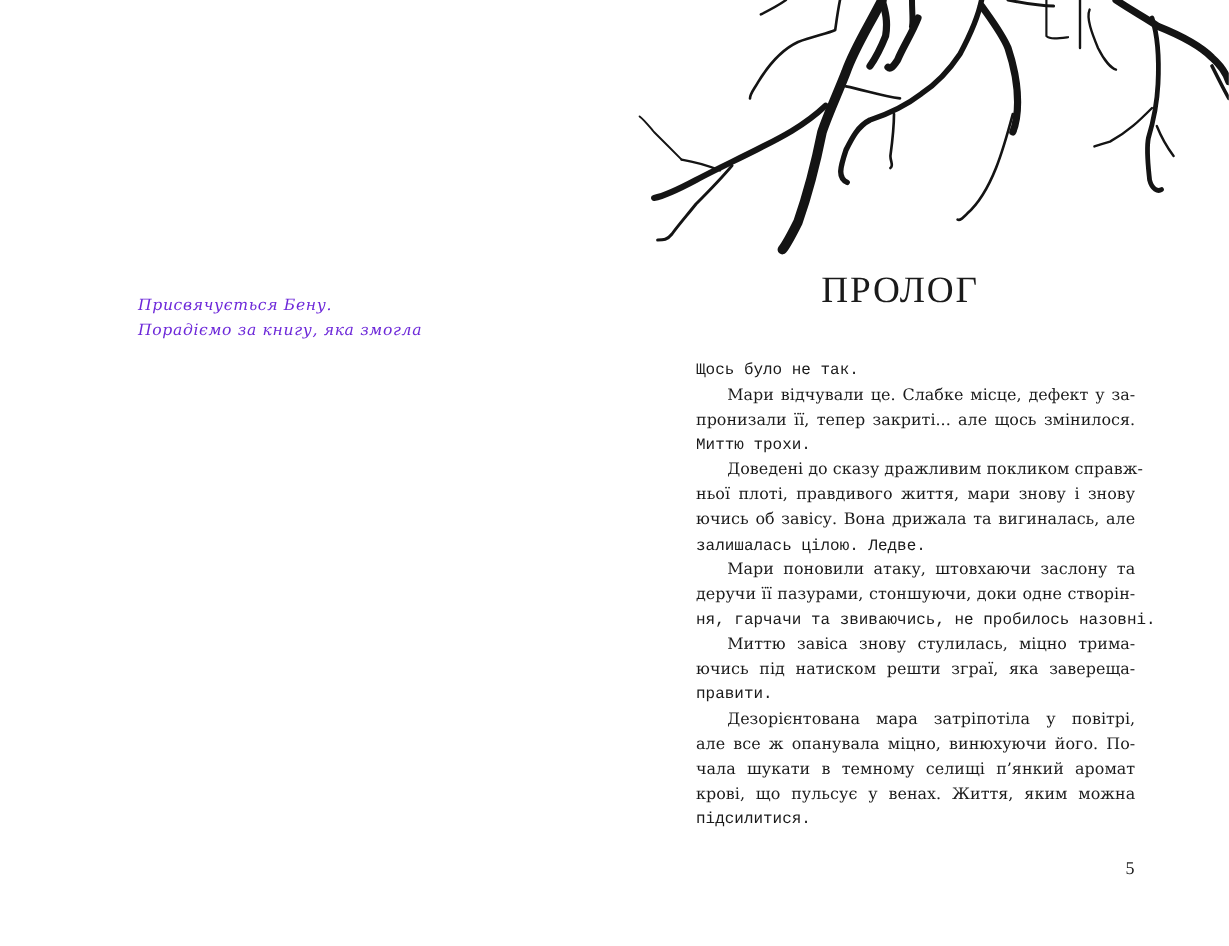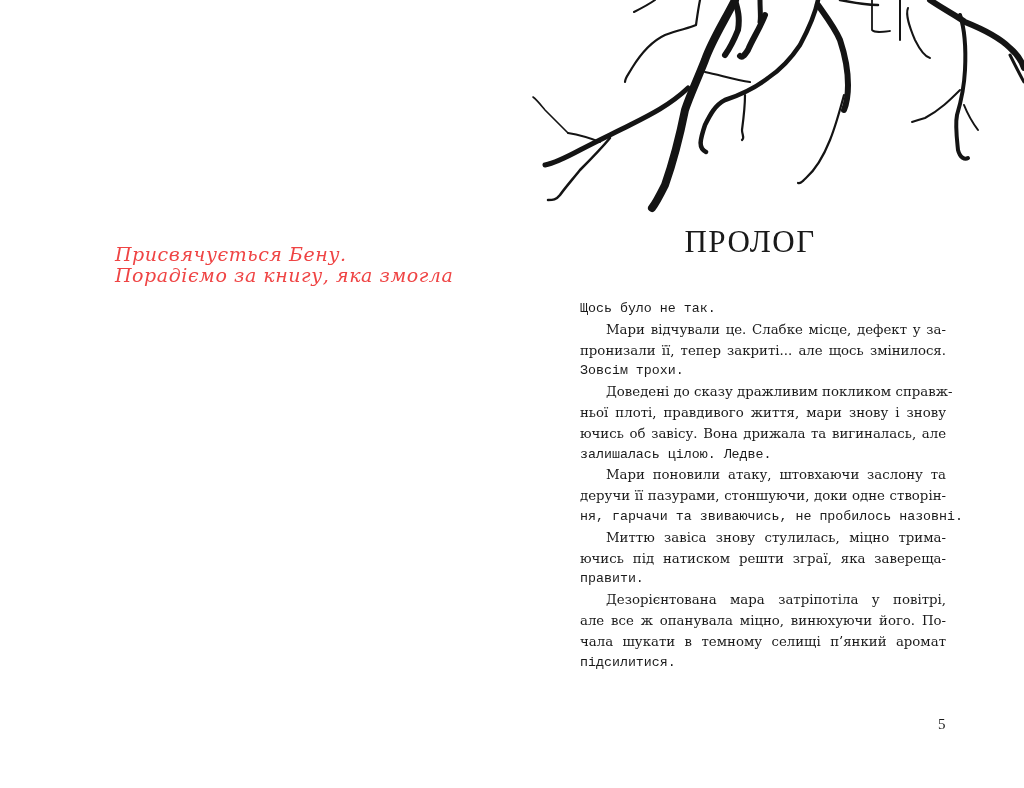"Присвячується Бену." .dedication { color: #ef4444 -> #6d28d9; font-size: 19px -> 13px }
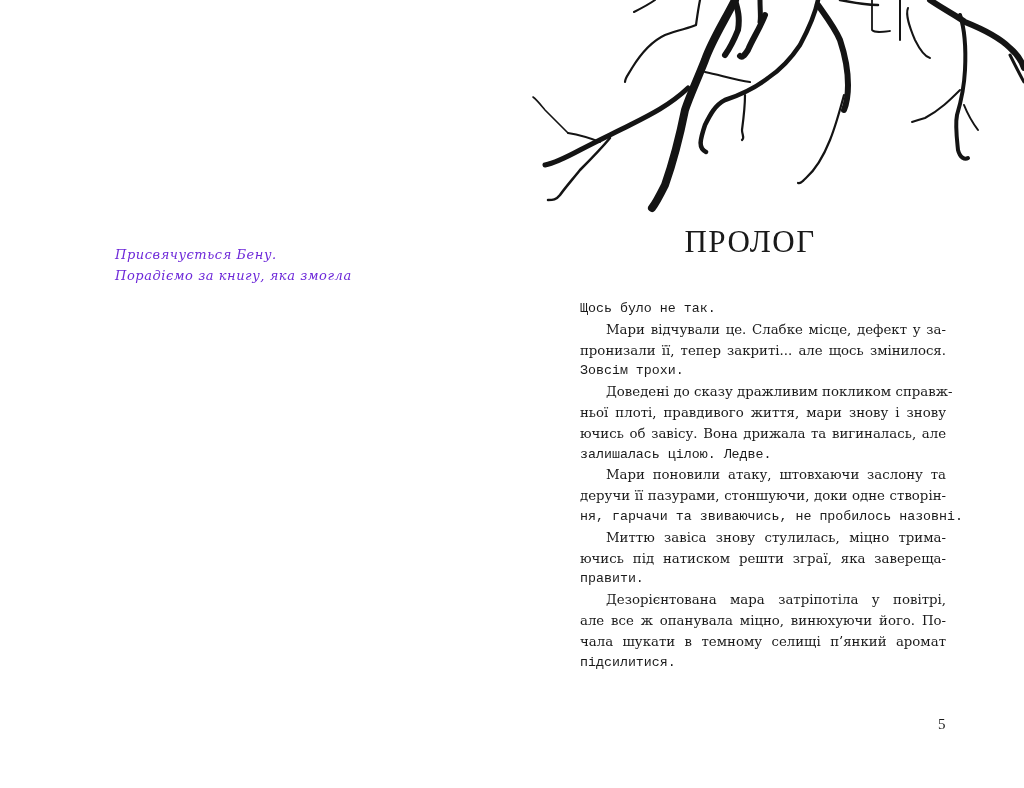"Зовсім трохи." span.line { text: Зовсім -> Миттю }
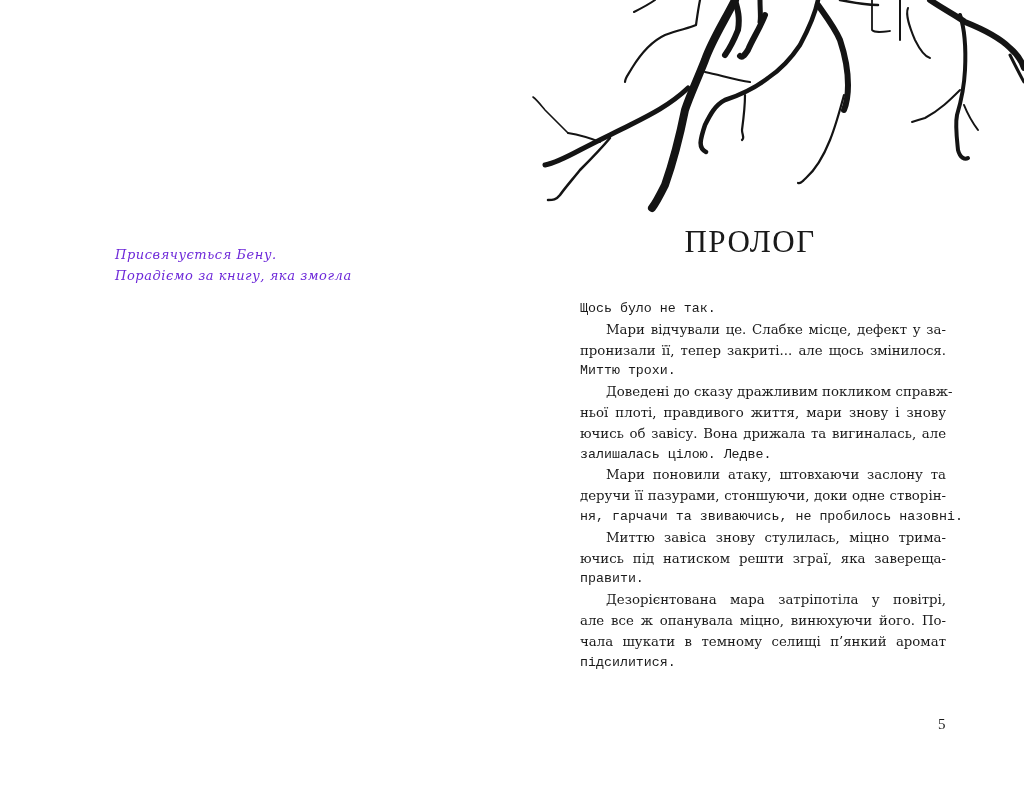"крові, що пульсує у венах." span.line { html: none -> <span>крові, що пульсує у венах. Життя, яким можна</span> }
